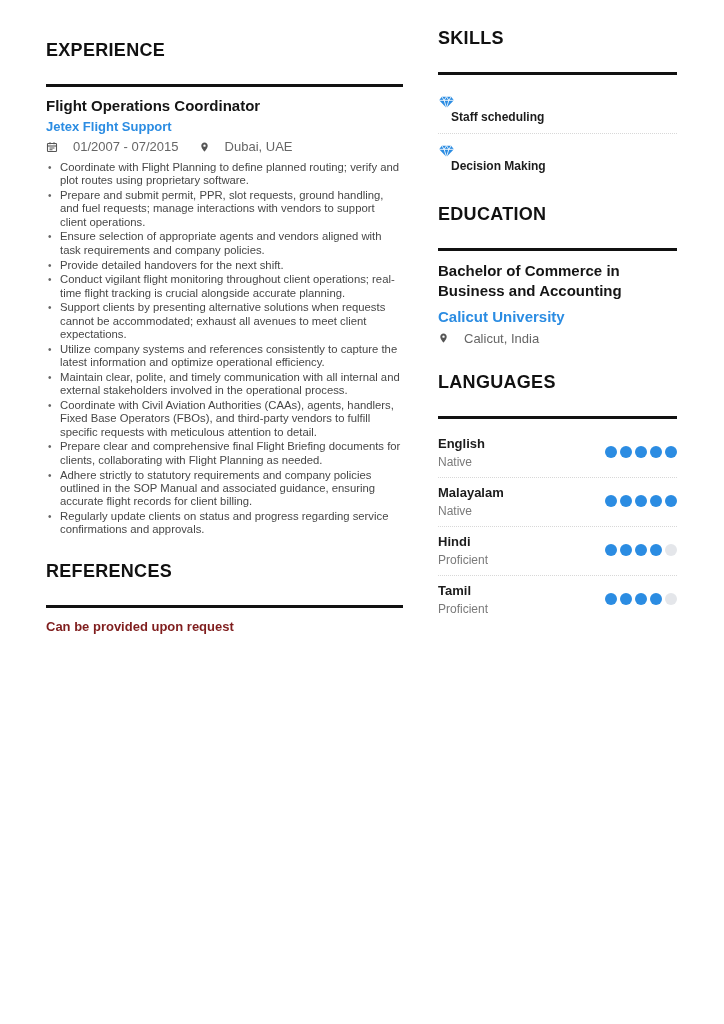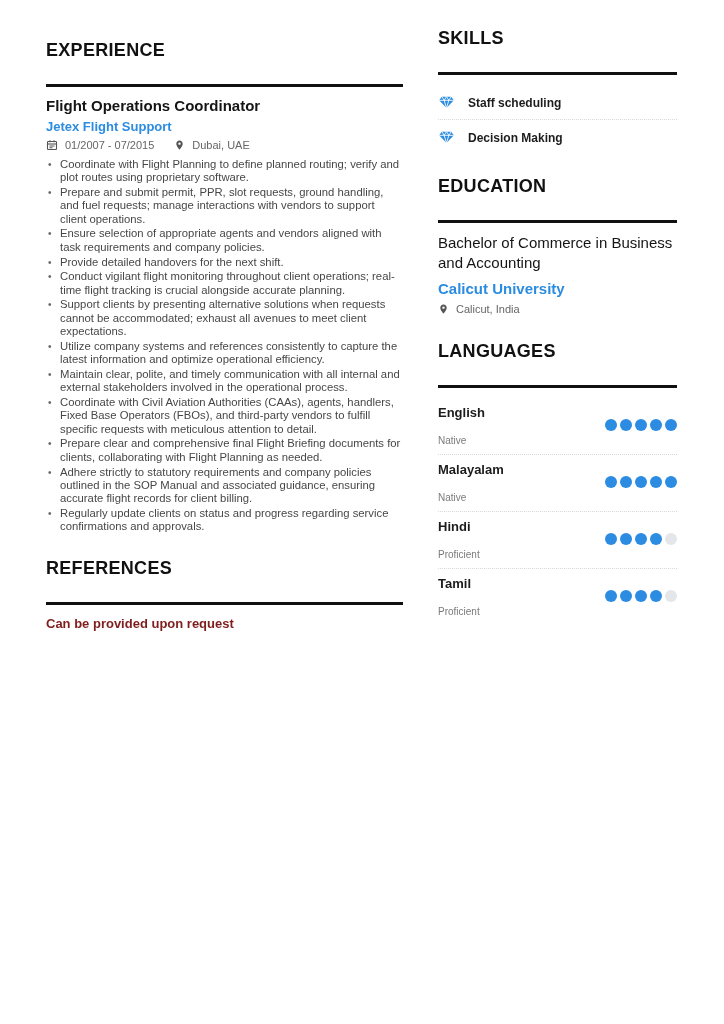"Staff scheduling" .skill-row { align-items: flex-end -> flex-start; flex-direction: none -> column }
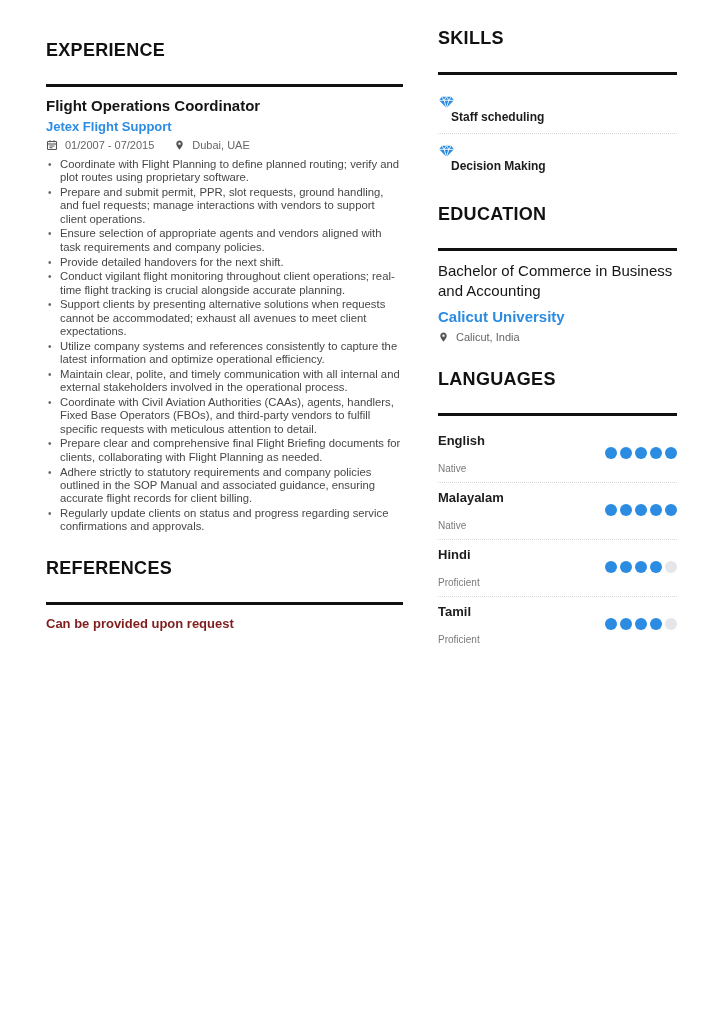"01/2007 - 07/2015" .meta-item { font-size: 11px -> 13px; gap: 7px -> 15px }
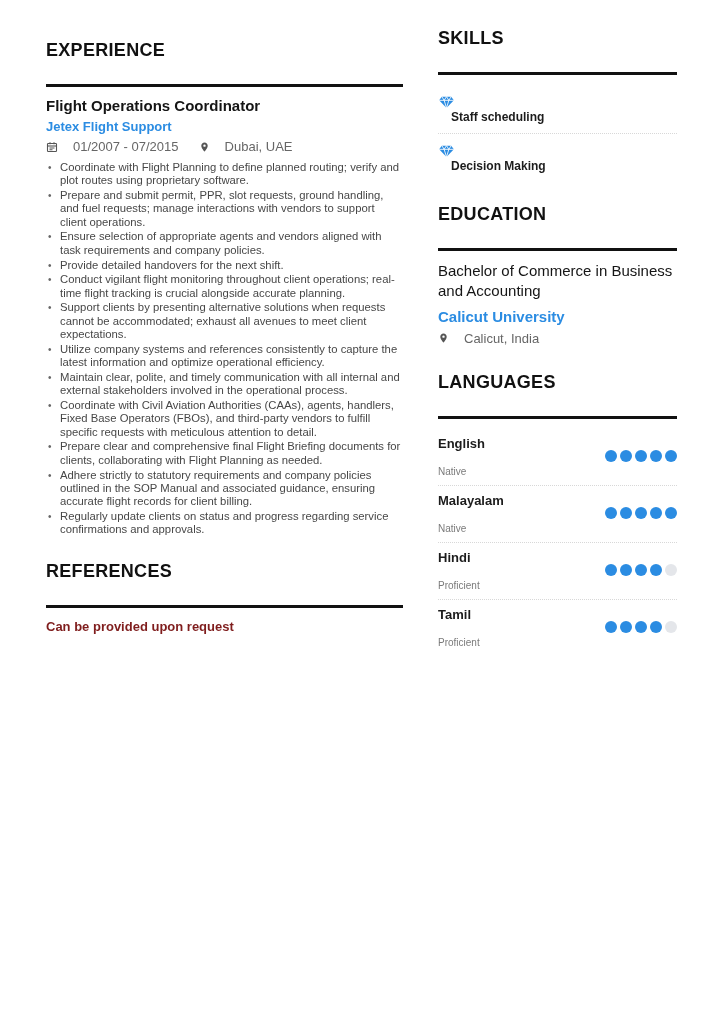"Bachelor of Commerce in Business" .degree { font-weight: 400 -> 700 }
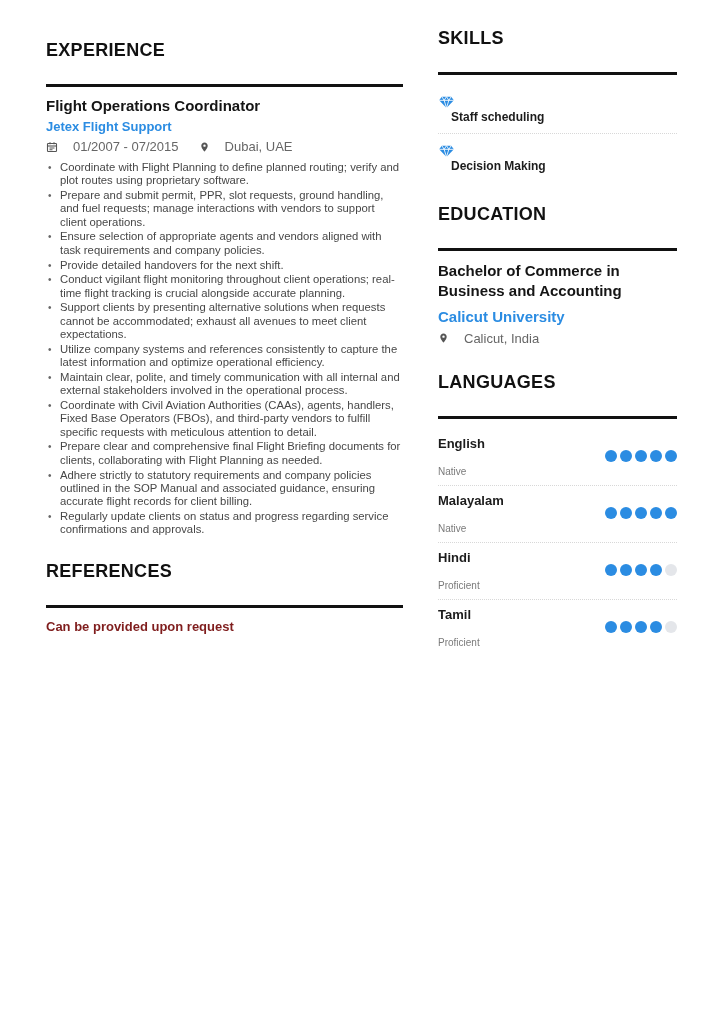"Native" .lang-level { font-size: 10px -> 12px; margin-top: 15px -> 4px }
